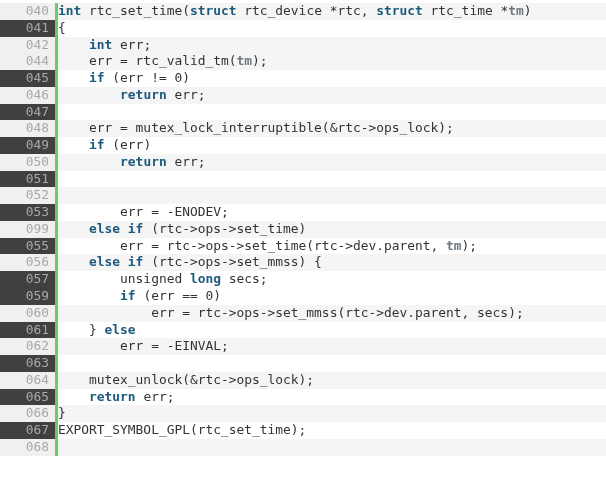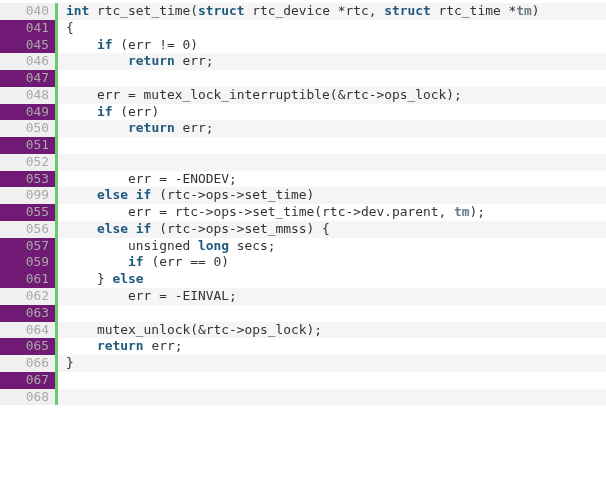"int rtc_set_time(struct rtc_device *rtc," .code { padding-left: 8px -> none }
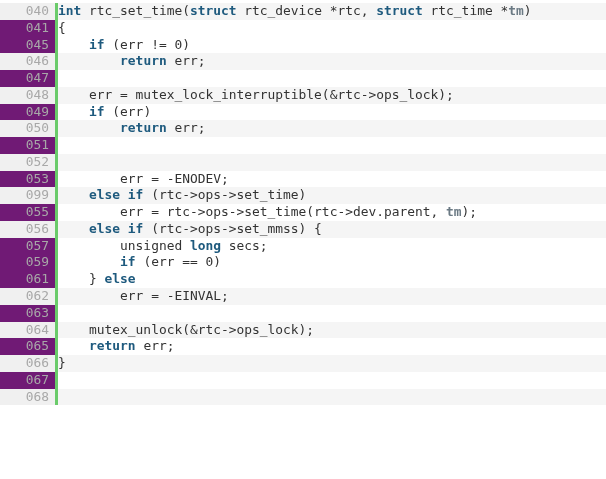"041" .gutter { background: #701a75 -> #404040 }
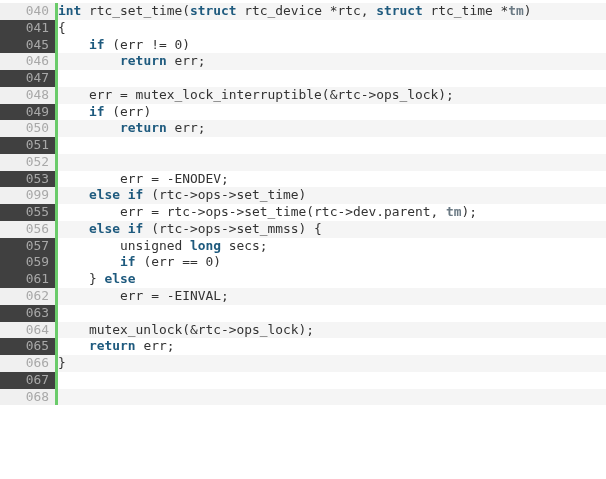"042" div.row { html: none -> <div><span>042</span><span></span><span><span> </span><span>int</span><span> err;</span></span></div> }
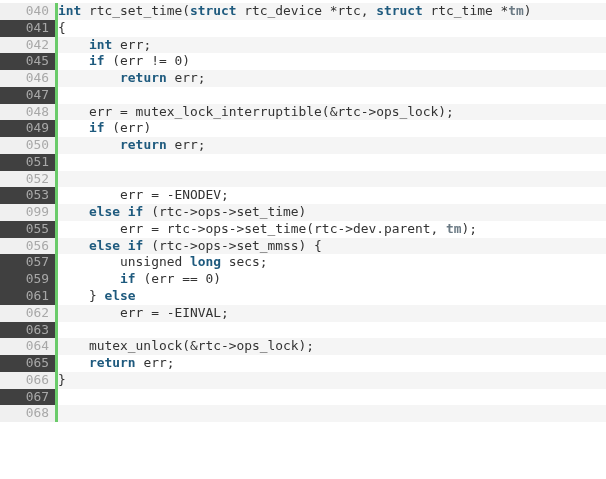"044" div.row { html: none -> <div><span>044</span><span></span><span><span> err = rtc_valid_tm(</span><span>tm</span><span>);</span></span></div> }
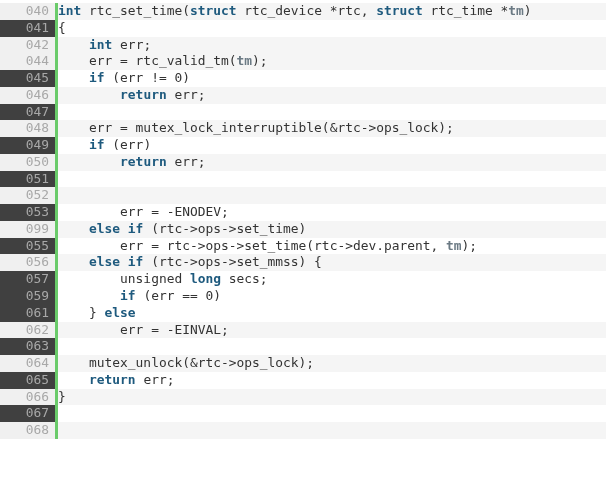"060" div.row { html: none -> <div><span>060</span><span></span><span><span> err = rtc-&gt;ops-&gt;set_mmss(rtc-&gt;dev.parent, secs);</span></span></div> }
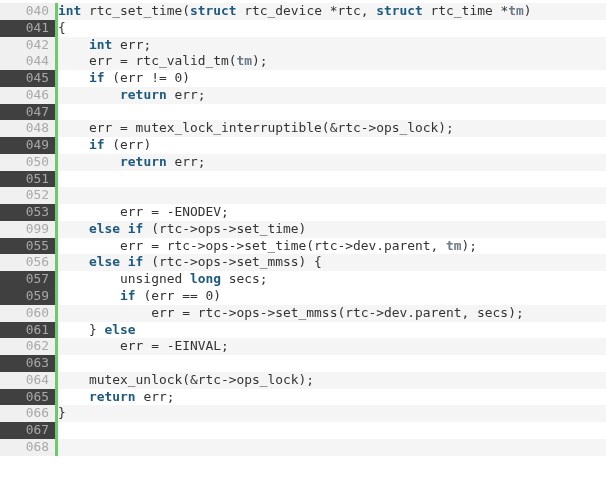"EXPORT_SYMBOL_GPL(rtc_set_time);" span.code { html: none -> <span><span>EXPORT_SYMBOL_GPL(rtc_set_time);</span></span> }
